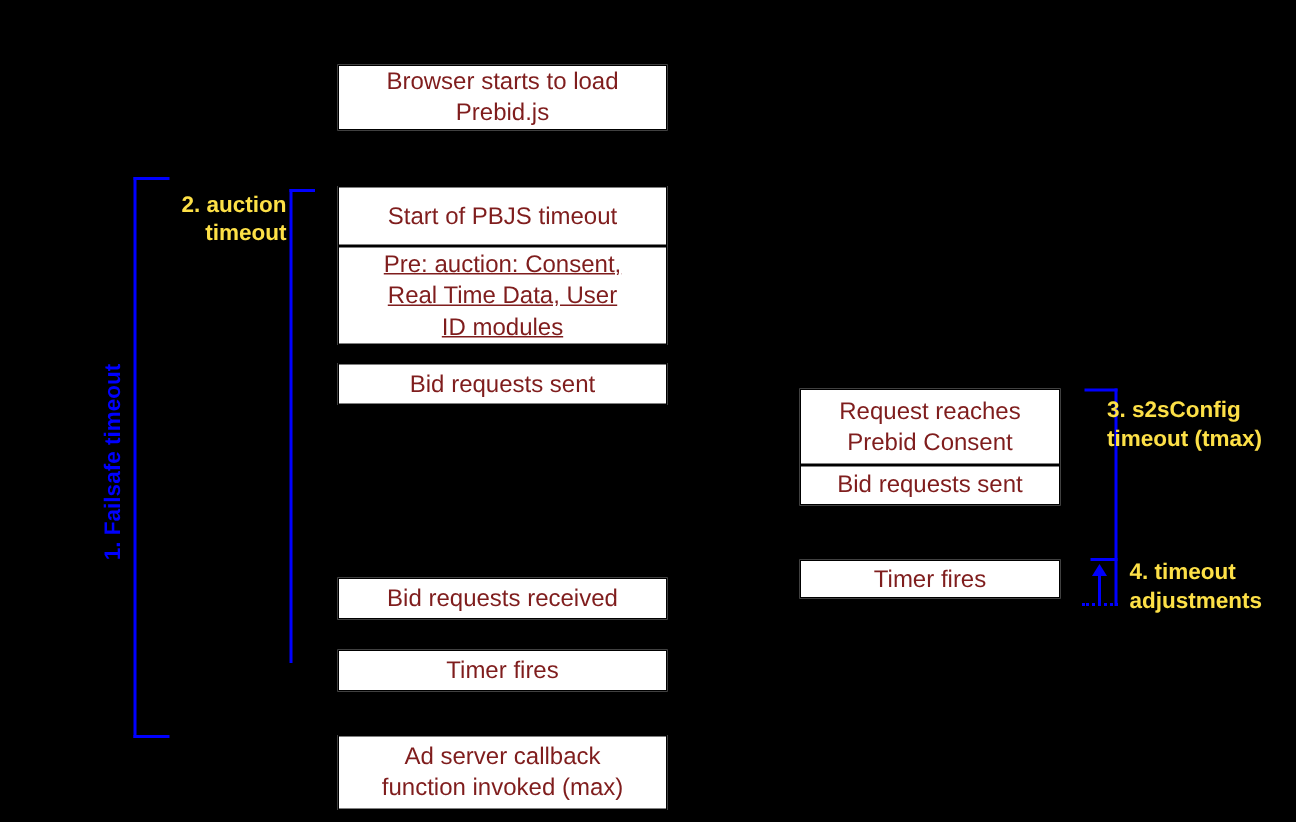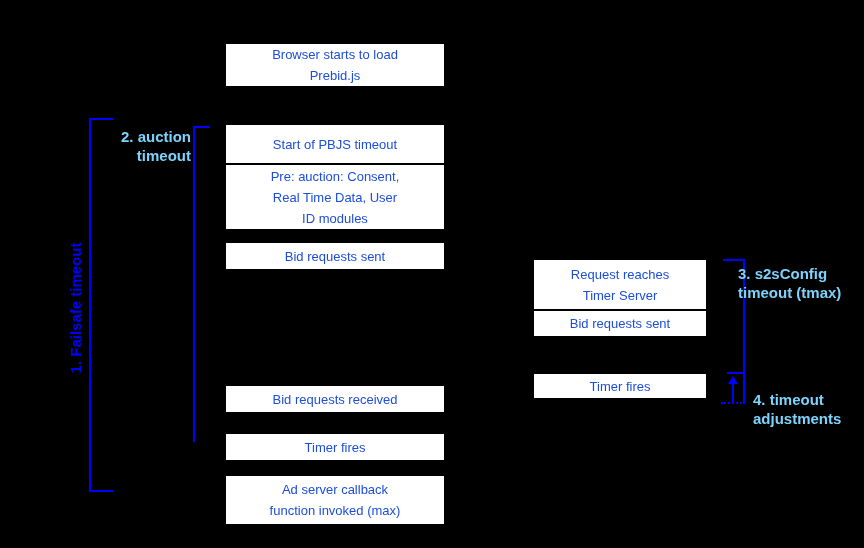"Browser starts to load" .box { color: #1d4ed8 -> #7f1d1d; font-size: 13px -> 16px }
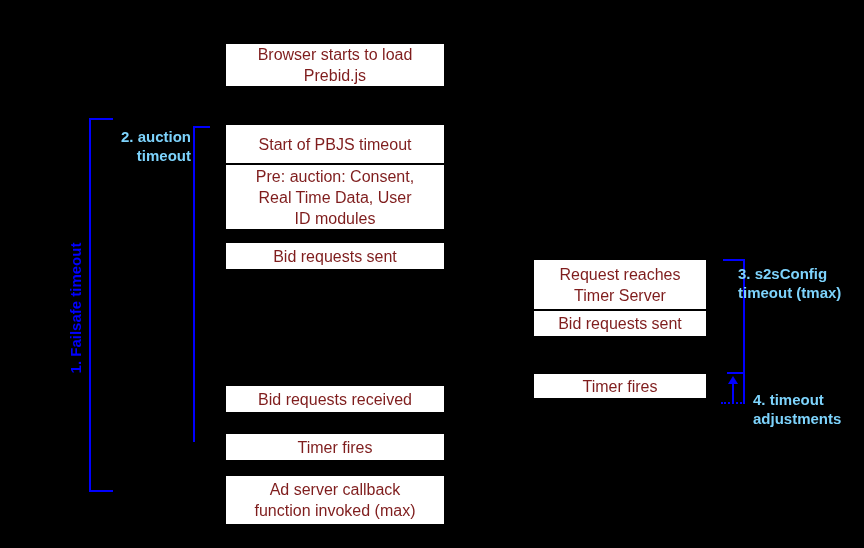"2. auction" .blue-label { color: #7dd3fc -> #fde047 }
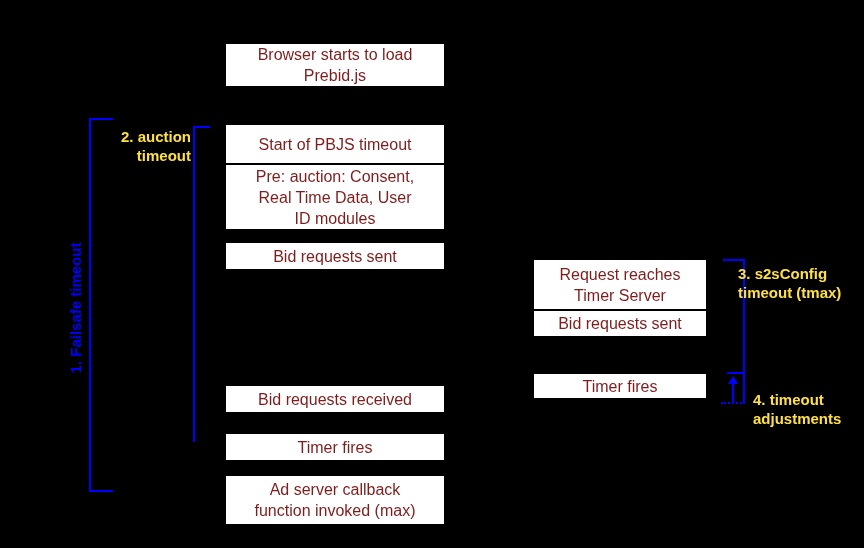"Pre: auction: Consent," div.box { text-decoration: none -> underline }
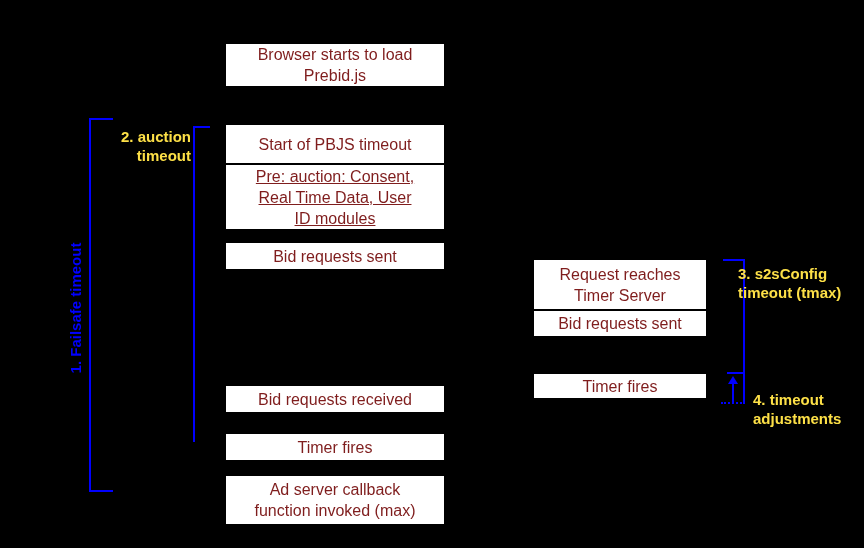"Request reaches" div.box { text: Timer Server -> Prebid Consent }
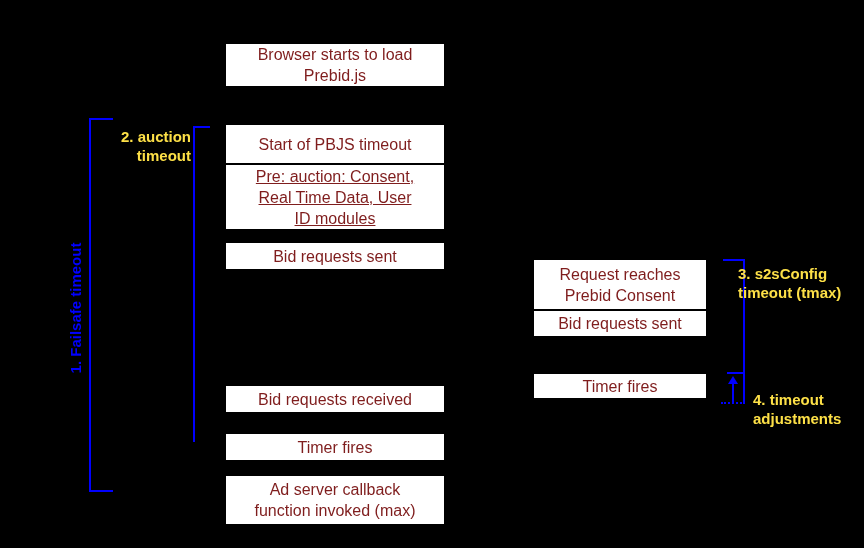"4. timeout" div.blue-label { top: 390px -> 372px }
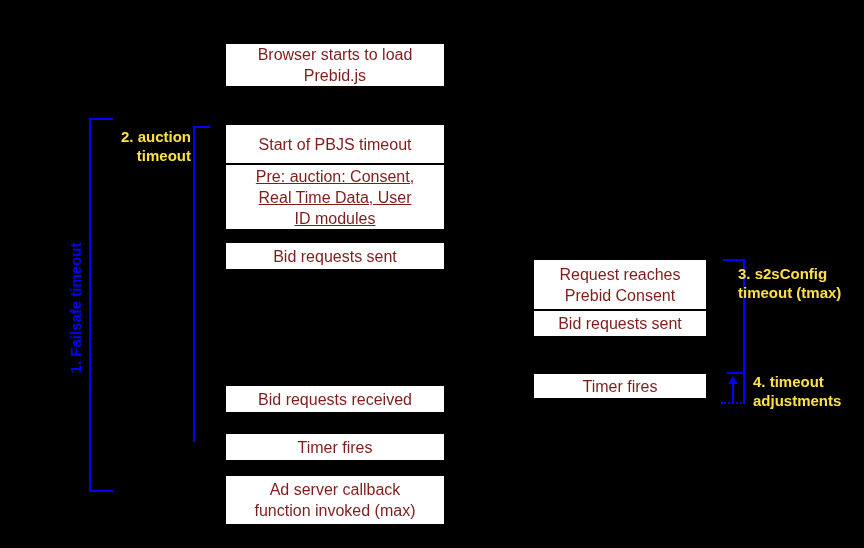"Ad server callback" div.box { top: 475px -> 490px }
